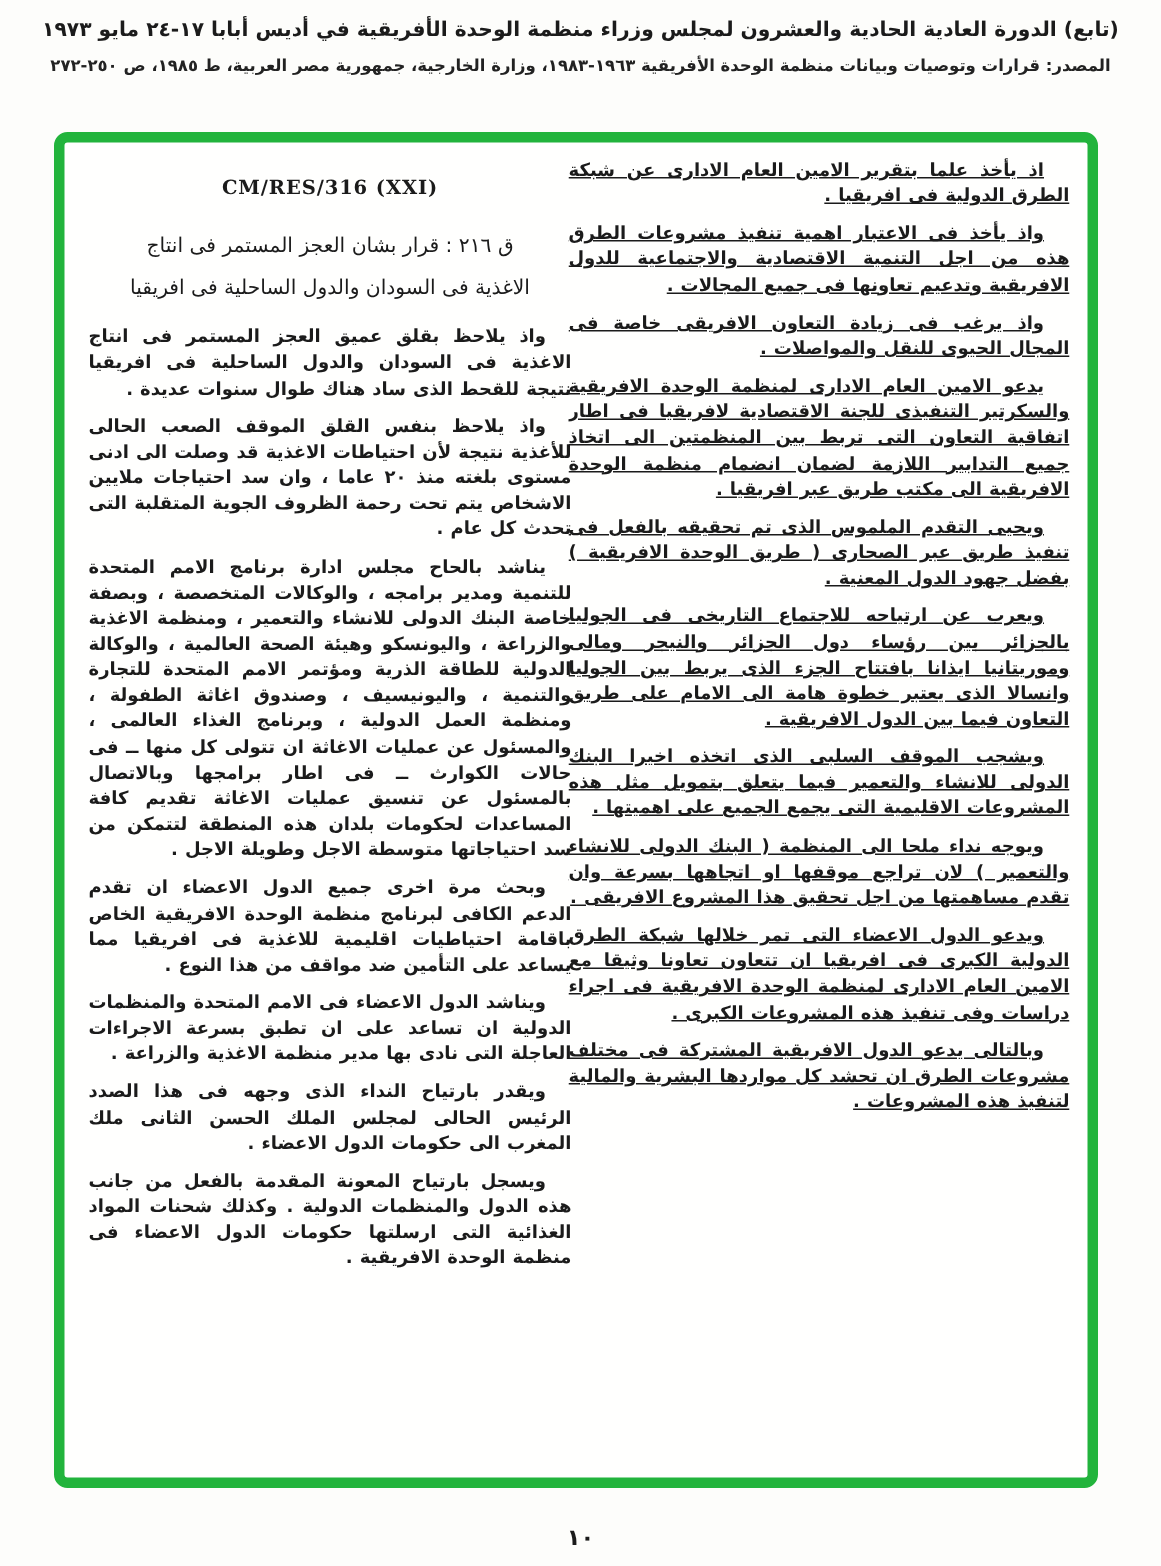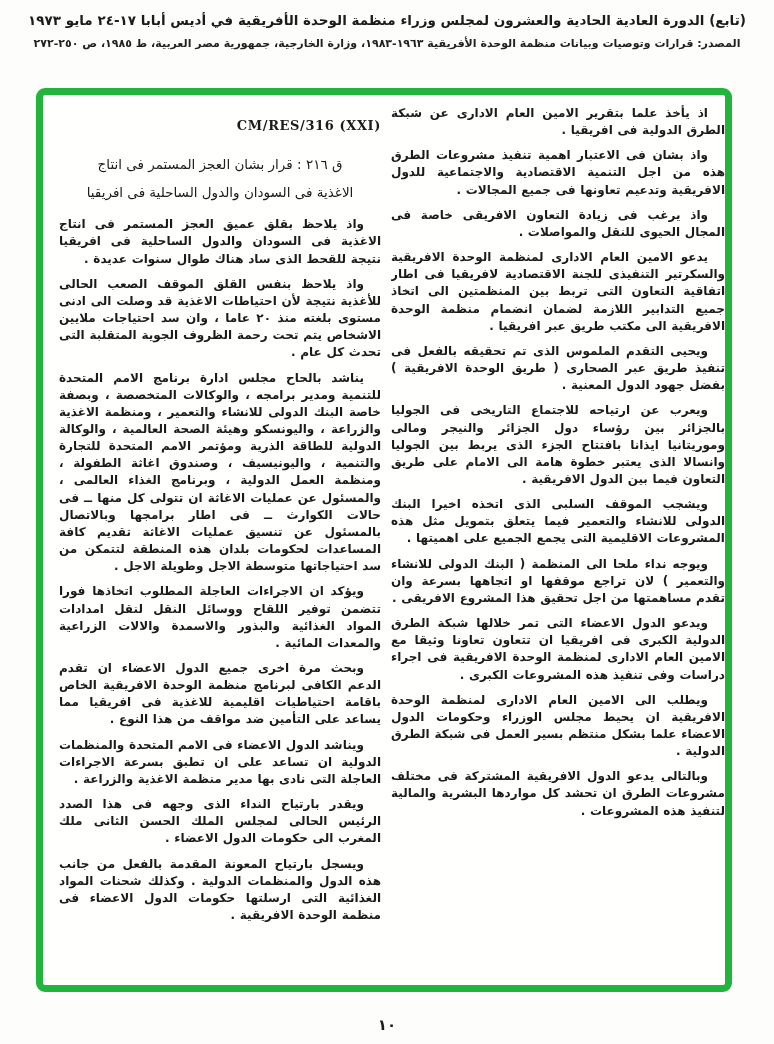"اذ يأخذ علما بتقرير الامين" .col-right { right: 0 -> 12px; text-decoration: none -> underline }
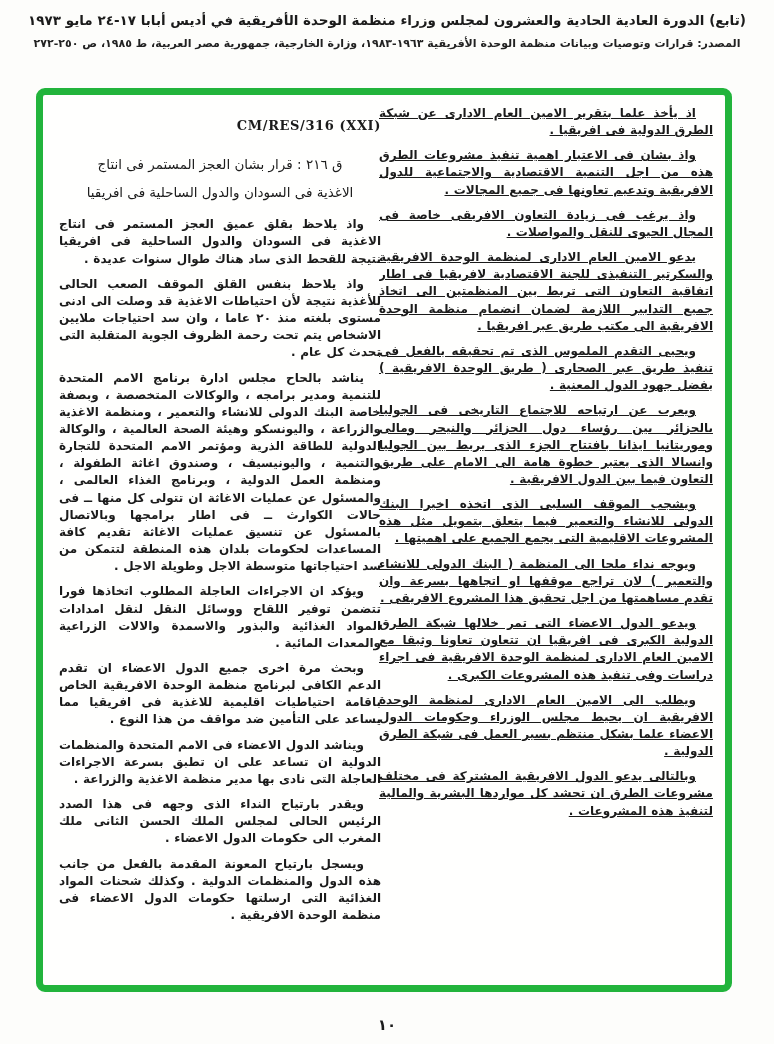"CM/RES/316 (XXI)" .resolution-ref { text-align: right -> center }
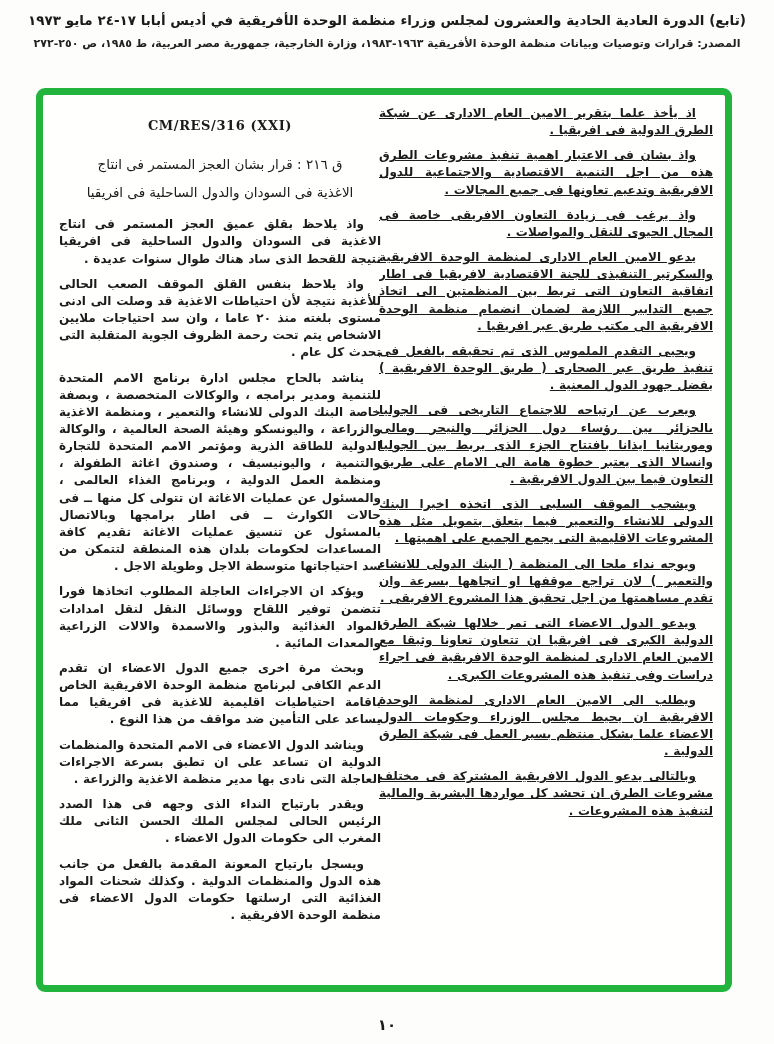"واذ بشان فى الاعتبار اهمية" p.para { text: بشان -> يأخذ }
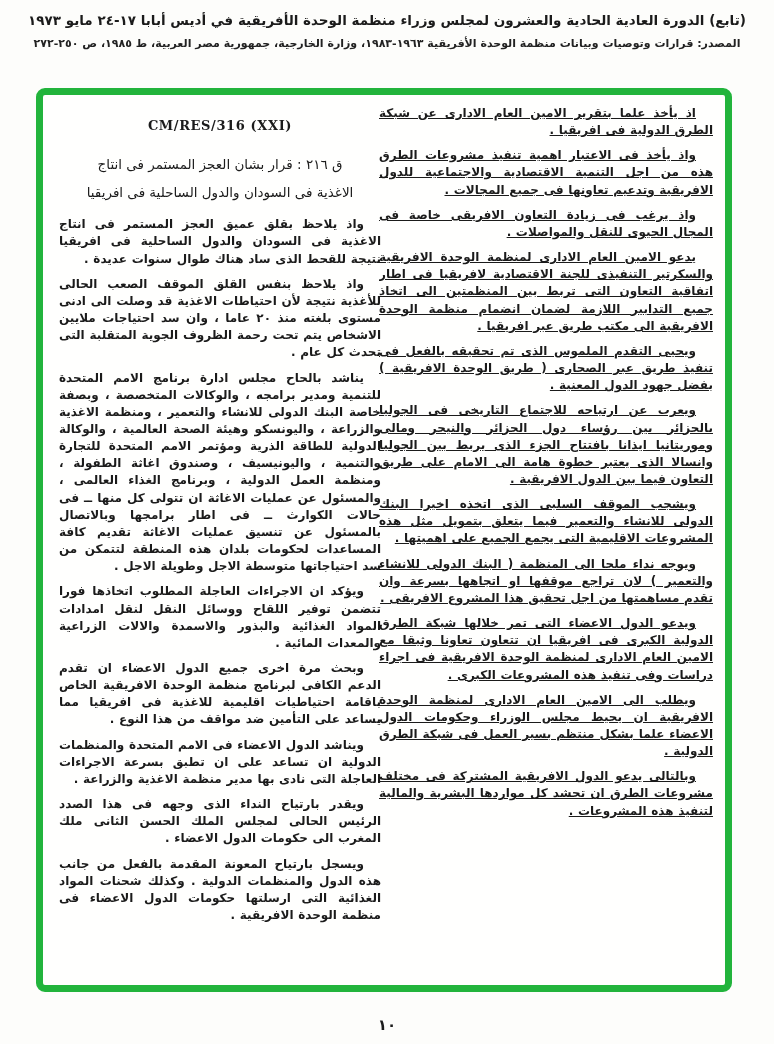"ويؤكد ان الاجراءات العاجلة المطلوب" p.para { html: <p>ويؤكد ان الاجراءات العاجلة المطلوب اتخاذها فورا تتضمن توفير اللقاح ووسائل النقل لنقل امدادات المواد الغذائية والبذور والاسمدة والالات الزراعية والمعدات المائية .</p> -> none }
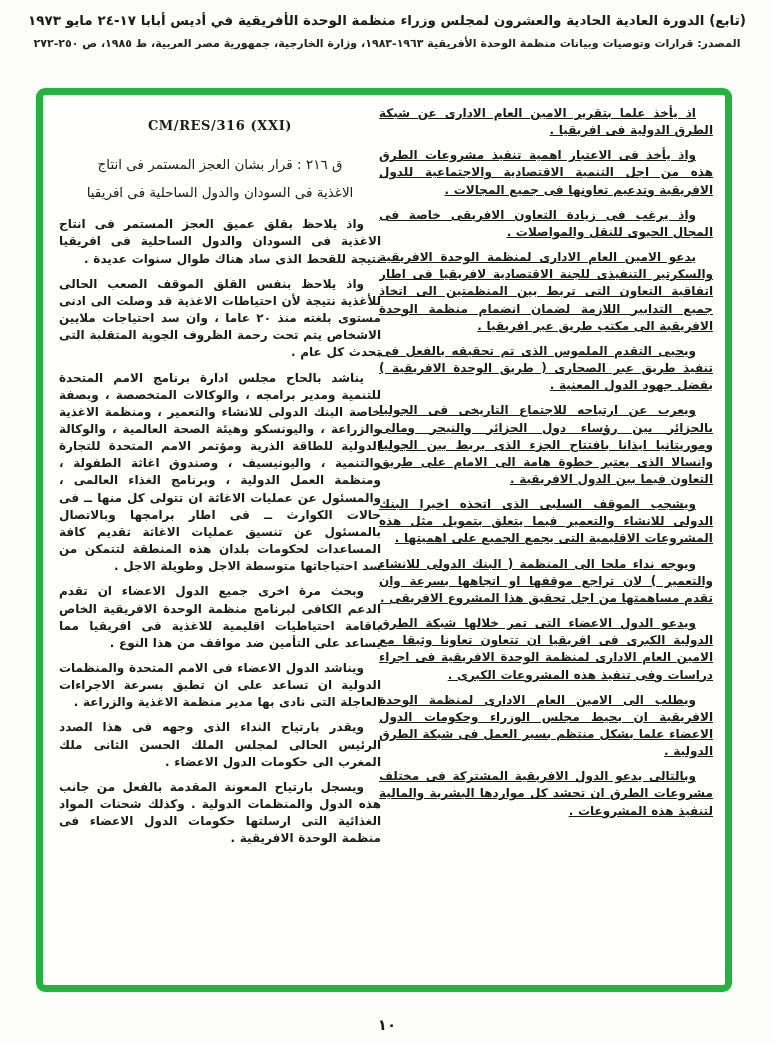"ويطلب الى الامين العام الادارى" p.para { html: <p>ويطلب الى الامين العام الادارى لمنظمة الوحدة الافريقية ان يحيط مجلس الوزراء وحكومات الدول الاعضاء علما بشكل منتظم بسير العمل فى شبكة الطرق الدولية .</p> -> none }
